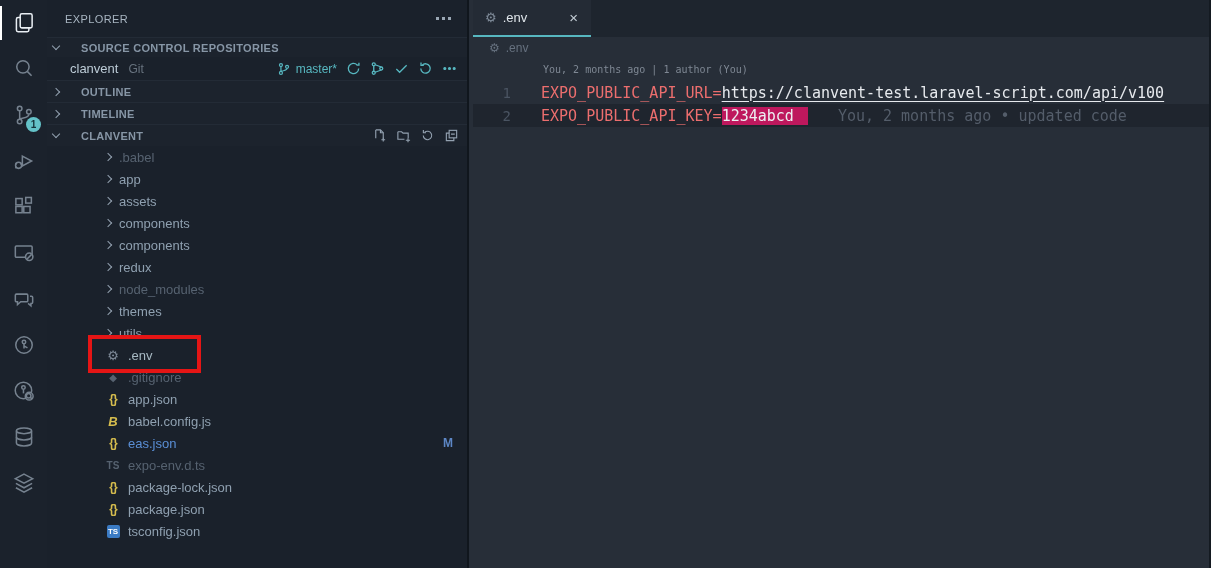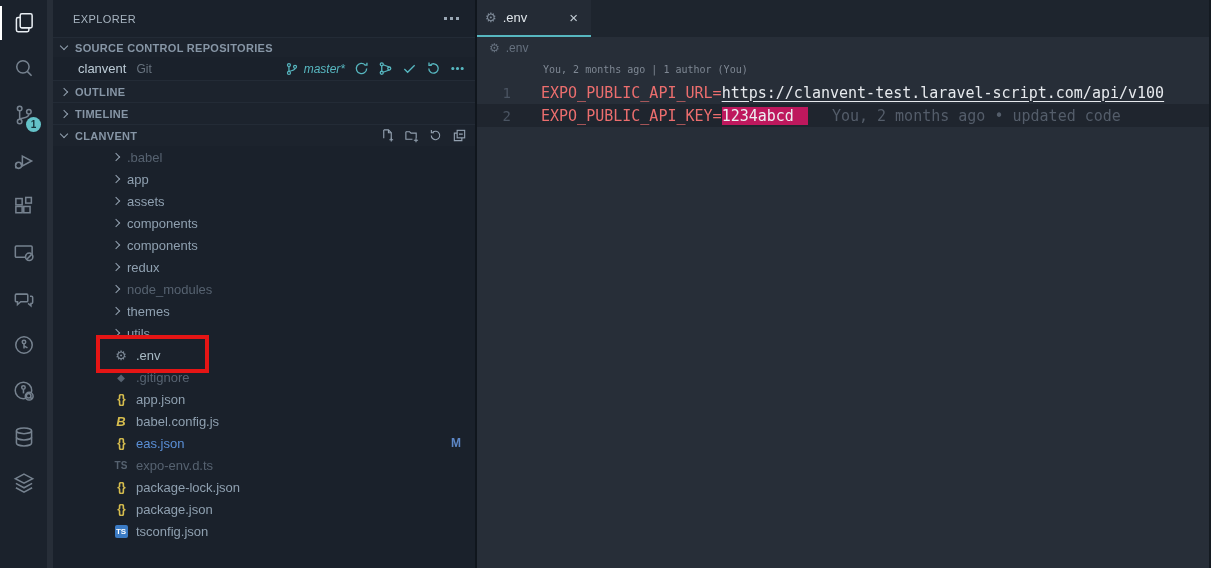"EXPLORER" .sidebar { left: 53px -> 45px }
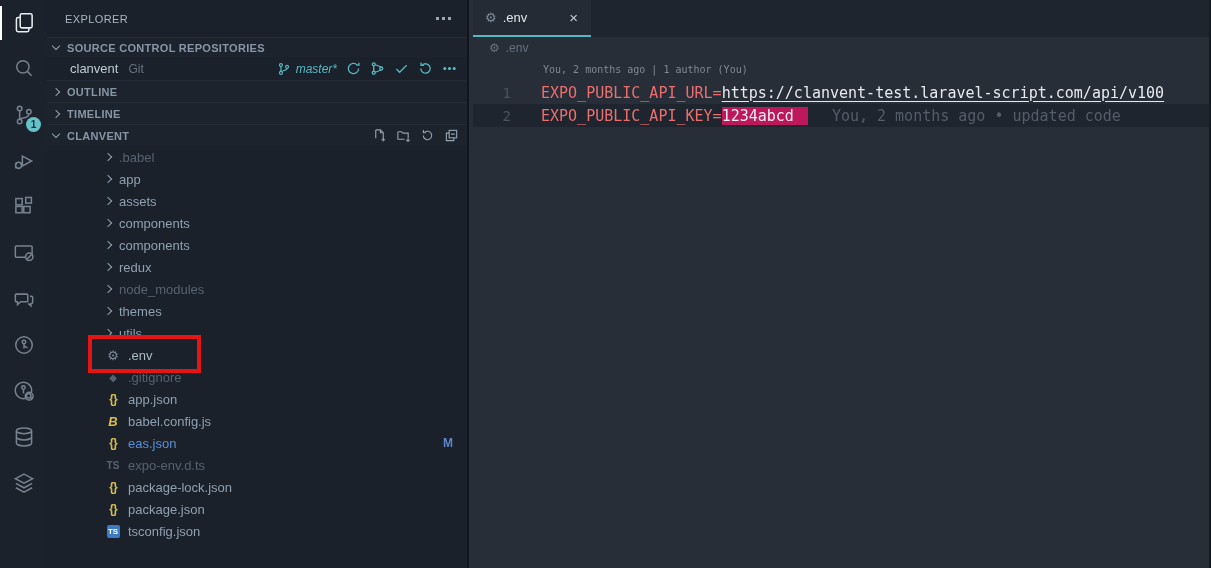"SOURCE CONTROL REPOSITORIES" .sec { gap: 6px -> 20px }
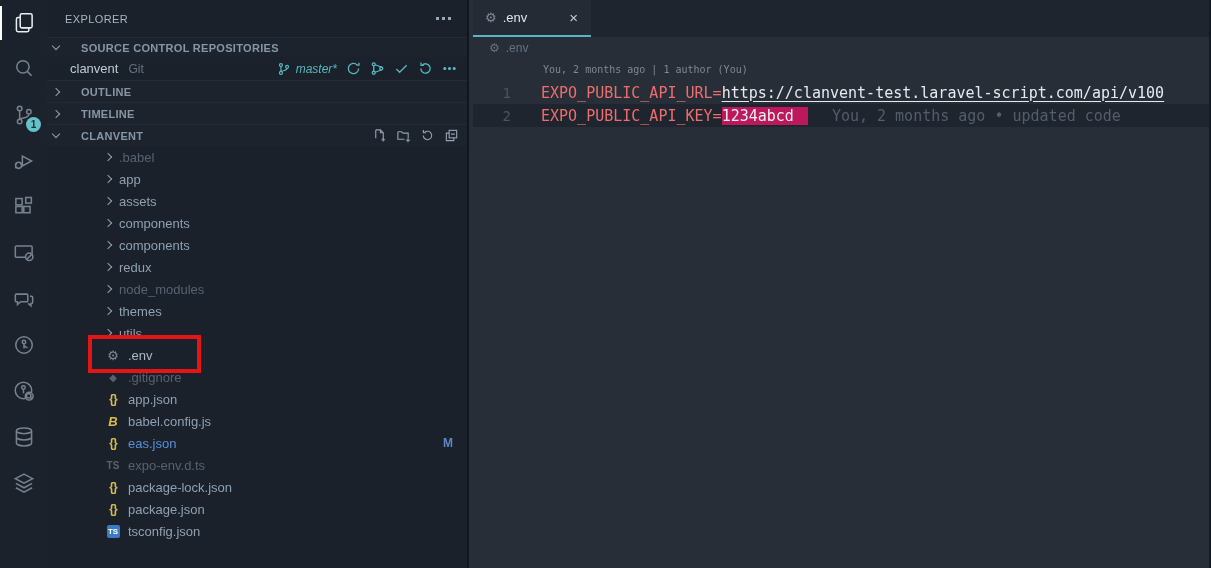"master*" .repo-controls { font-style: italic -> none }
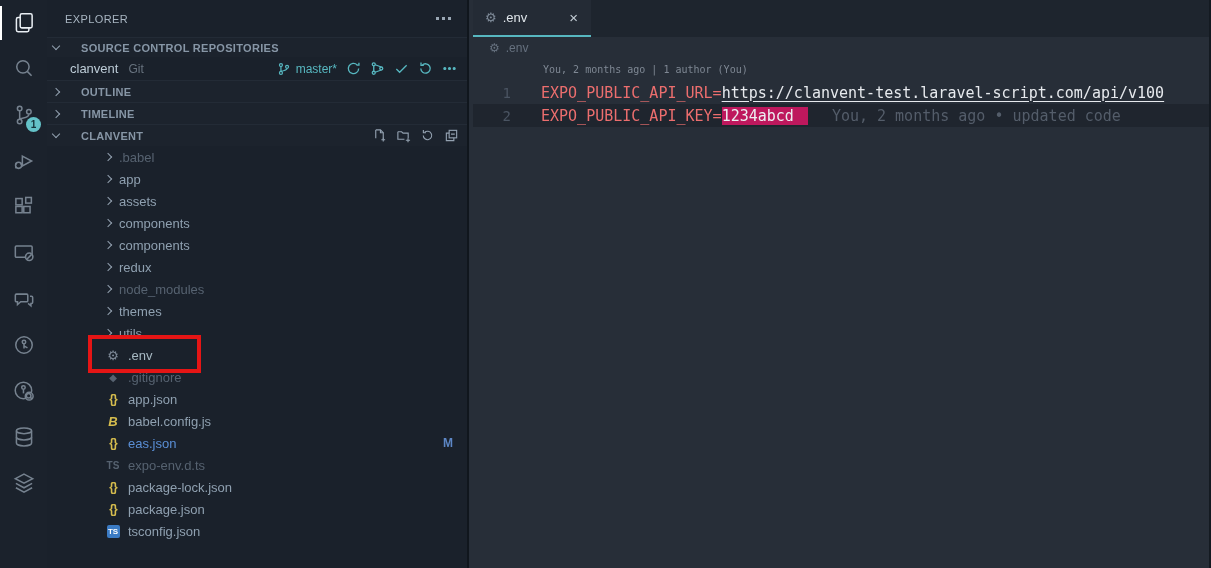"You, 2 months ago •" .blame { margin-left: 24px -> 30px }
